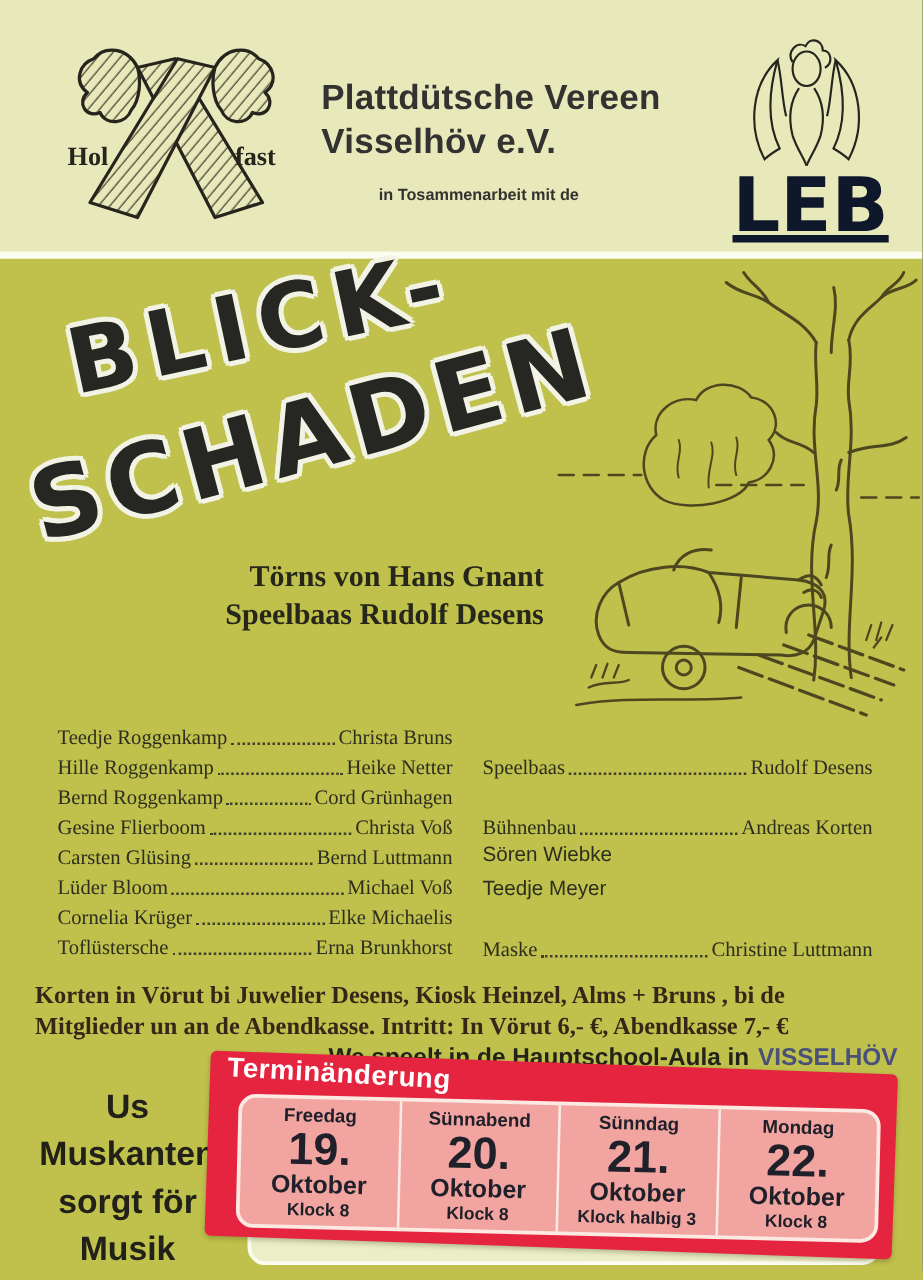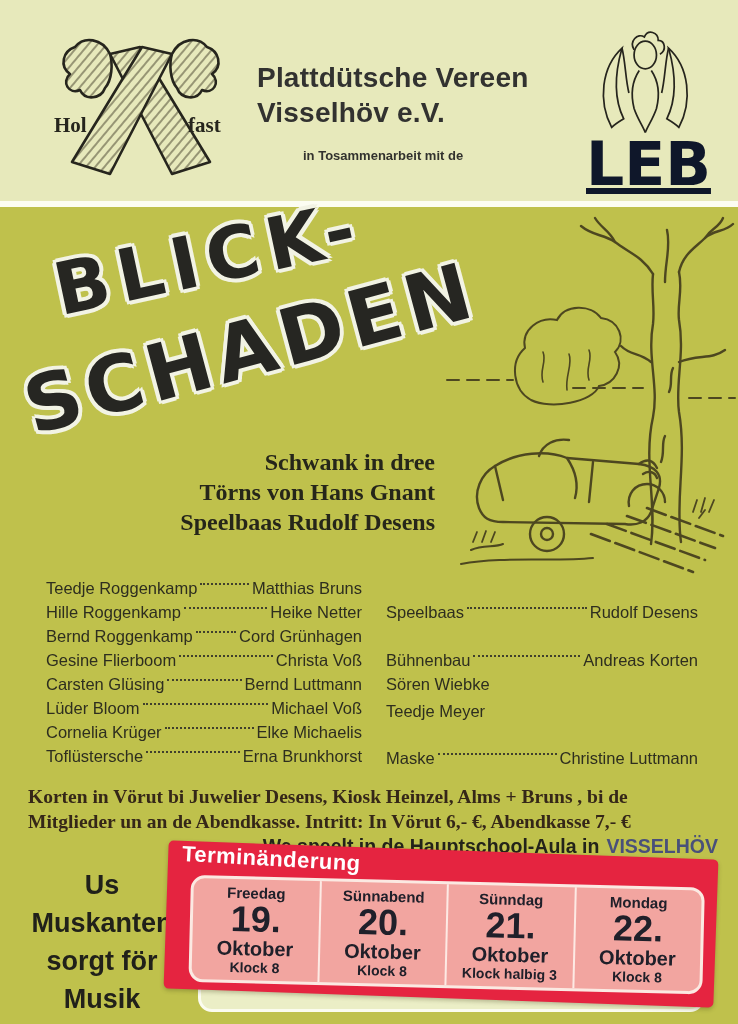"Schwank in dree" div { html: <div>Schwank in dree</div> -> none }
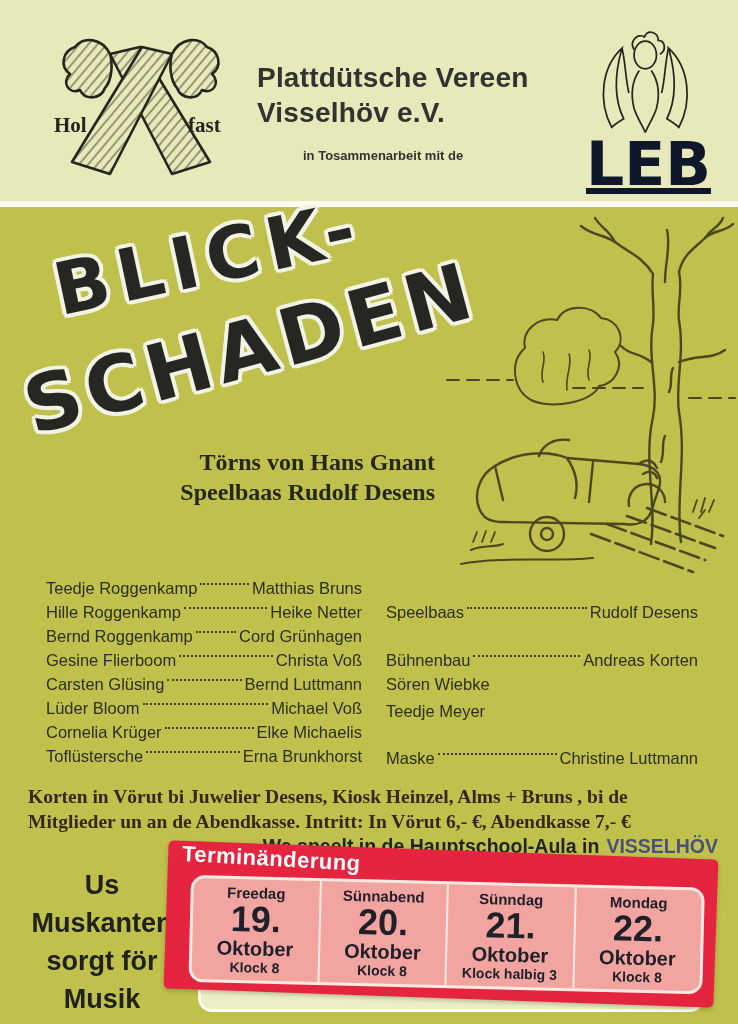"Teedje Roggenkamp" .c-row { align-items: center -> flex-end; font-family: none -> Liberation Serif, serif }
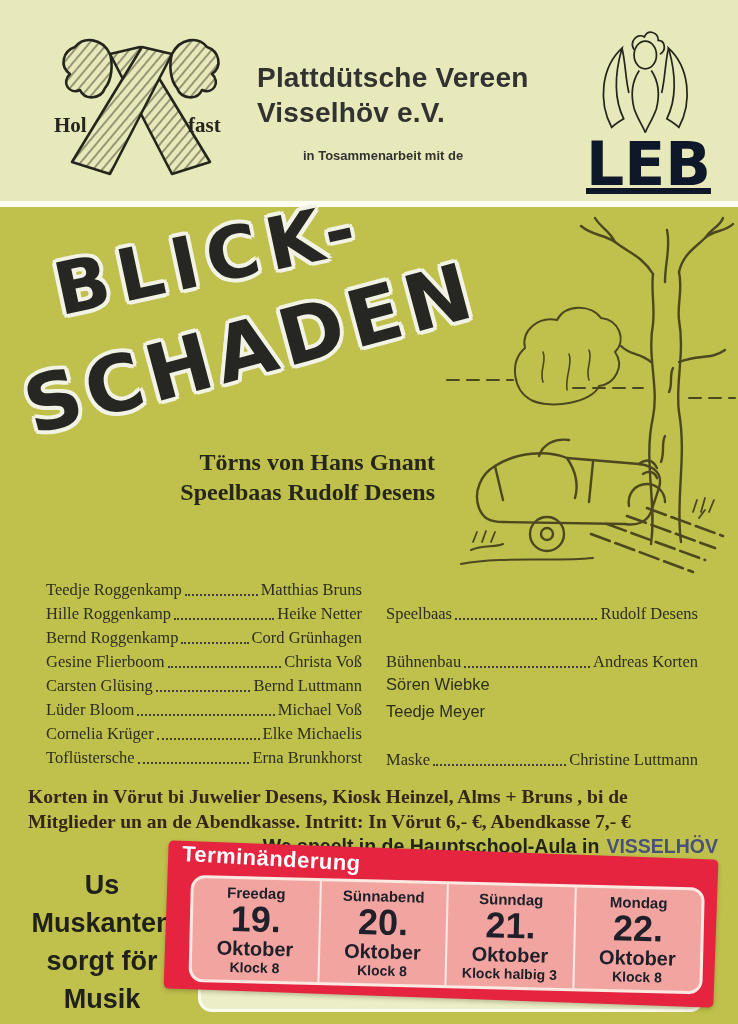"Matthias Bruns" span { text: Matthias -> Christa }
